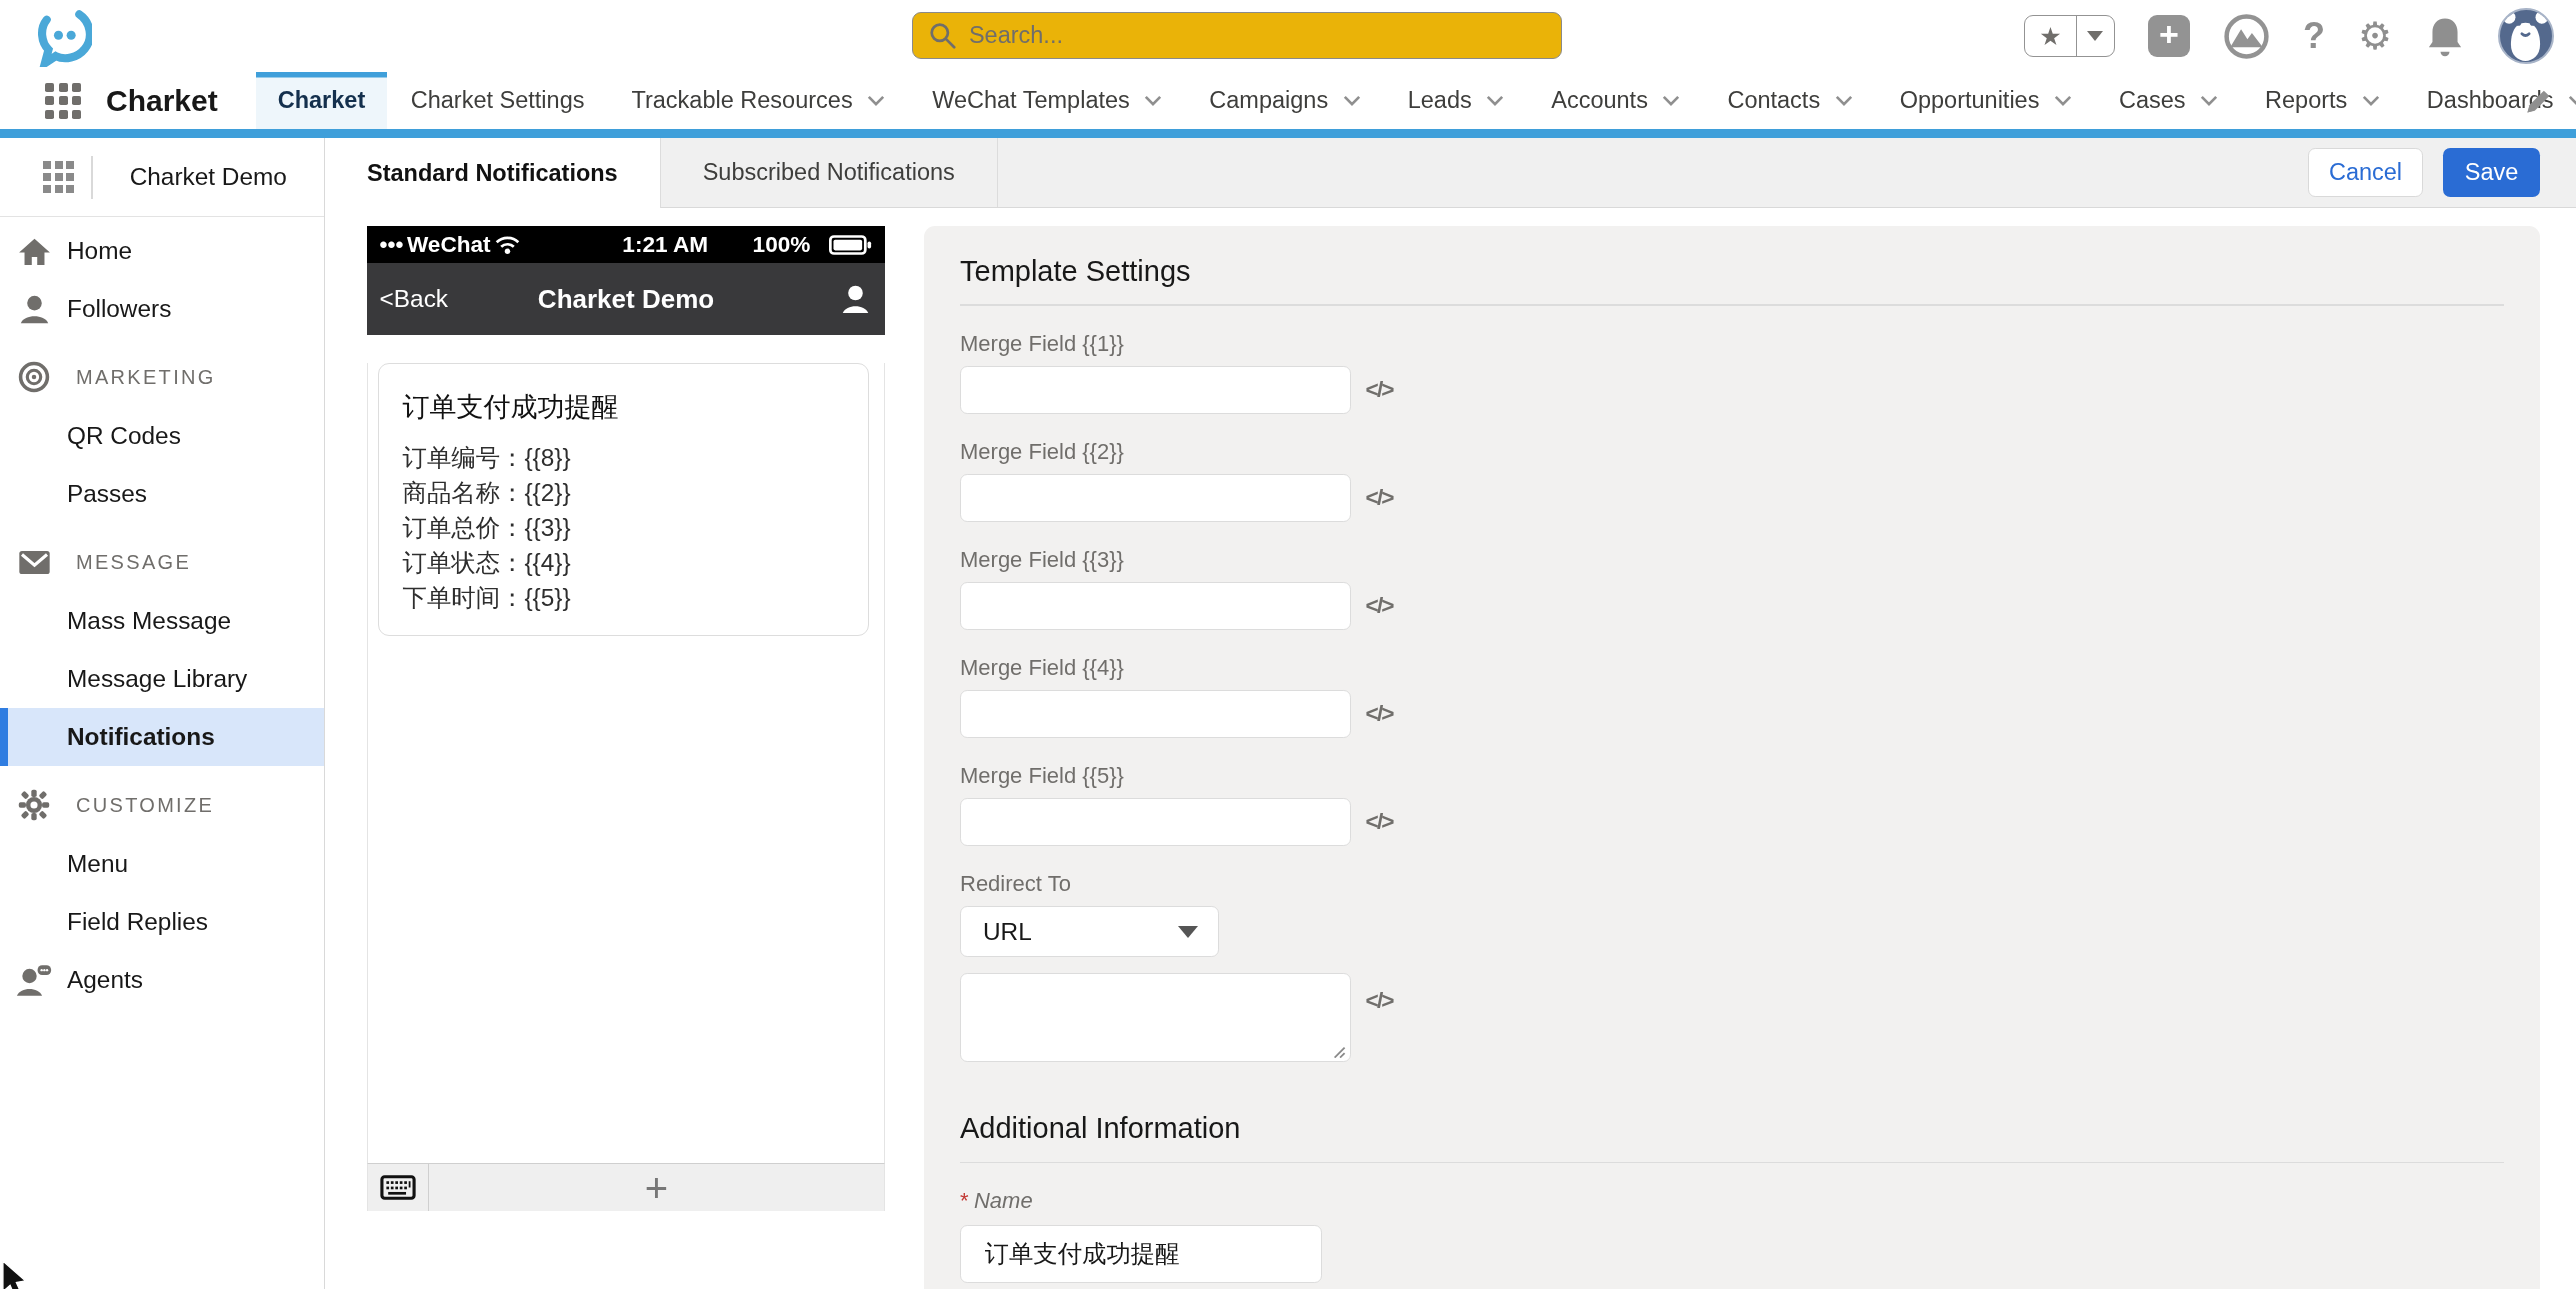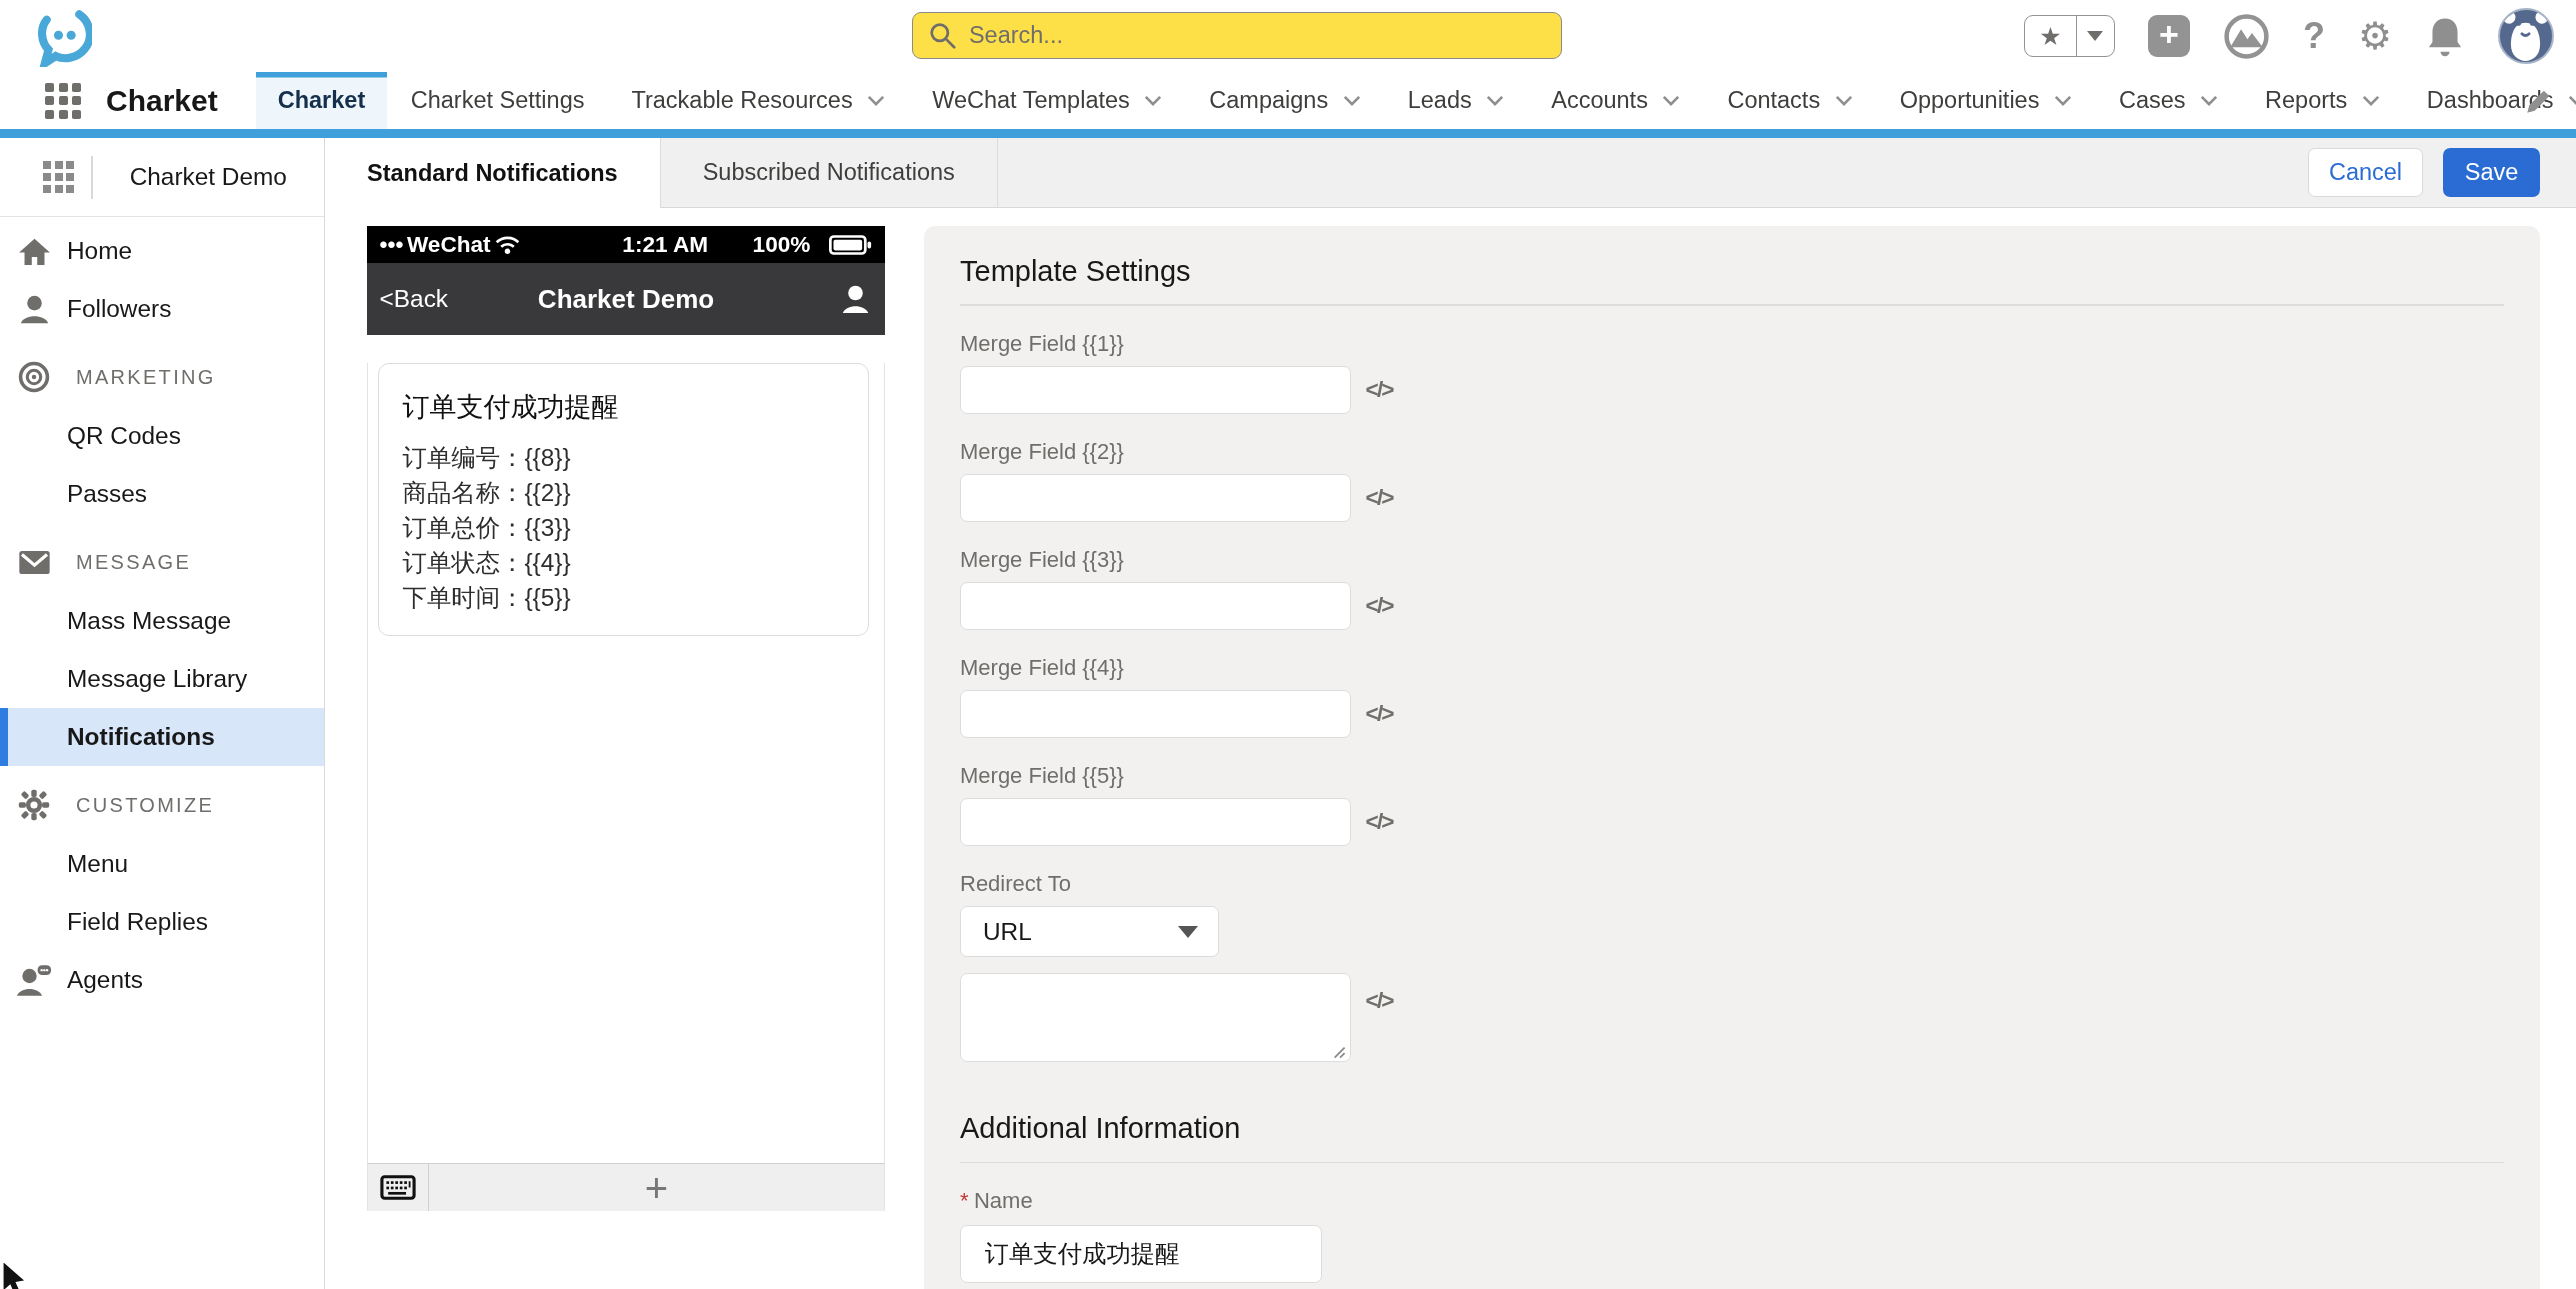"Search..." .search-box { background: #fde047 -> #eab308 }
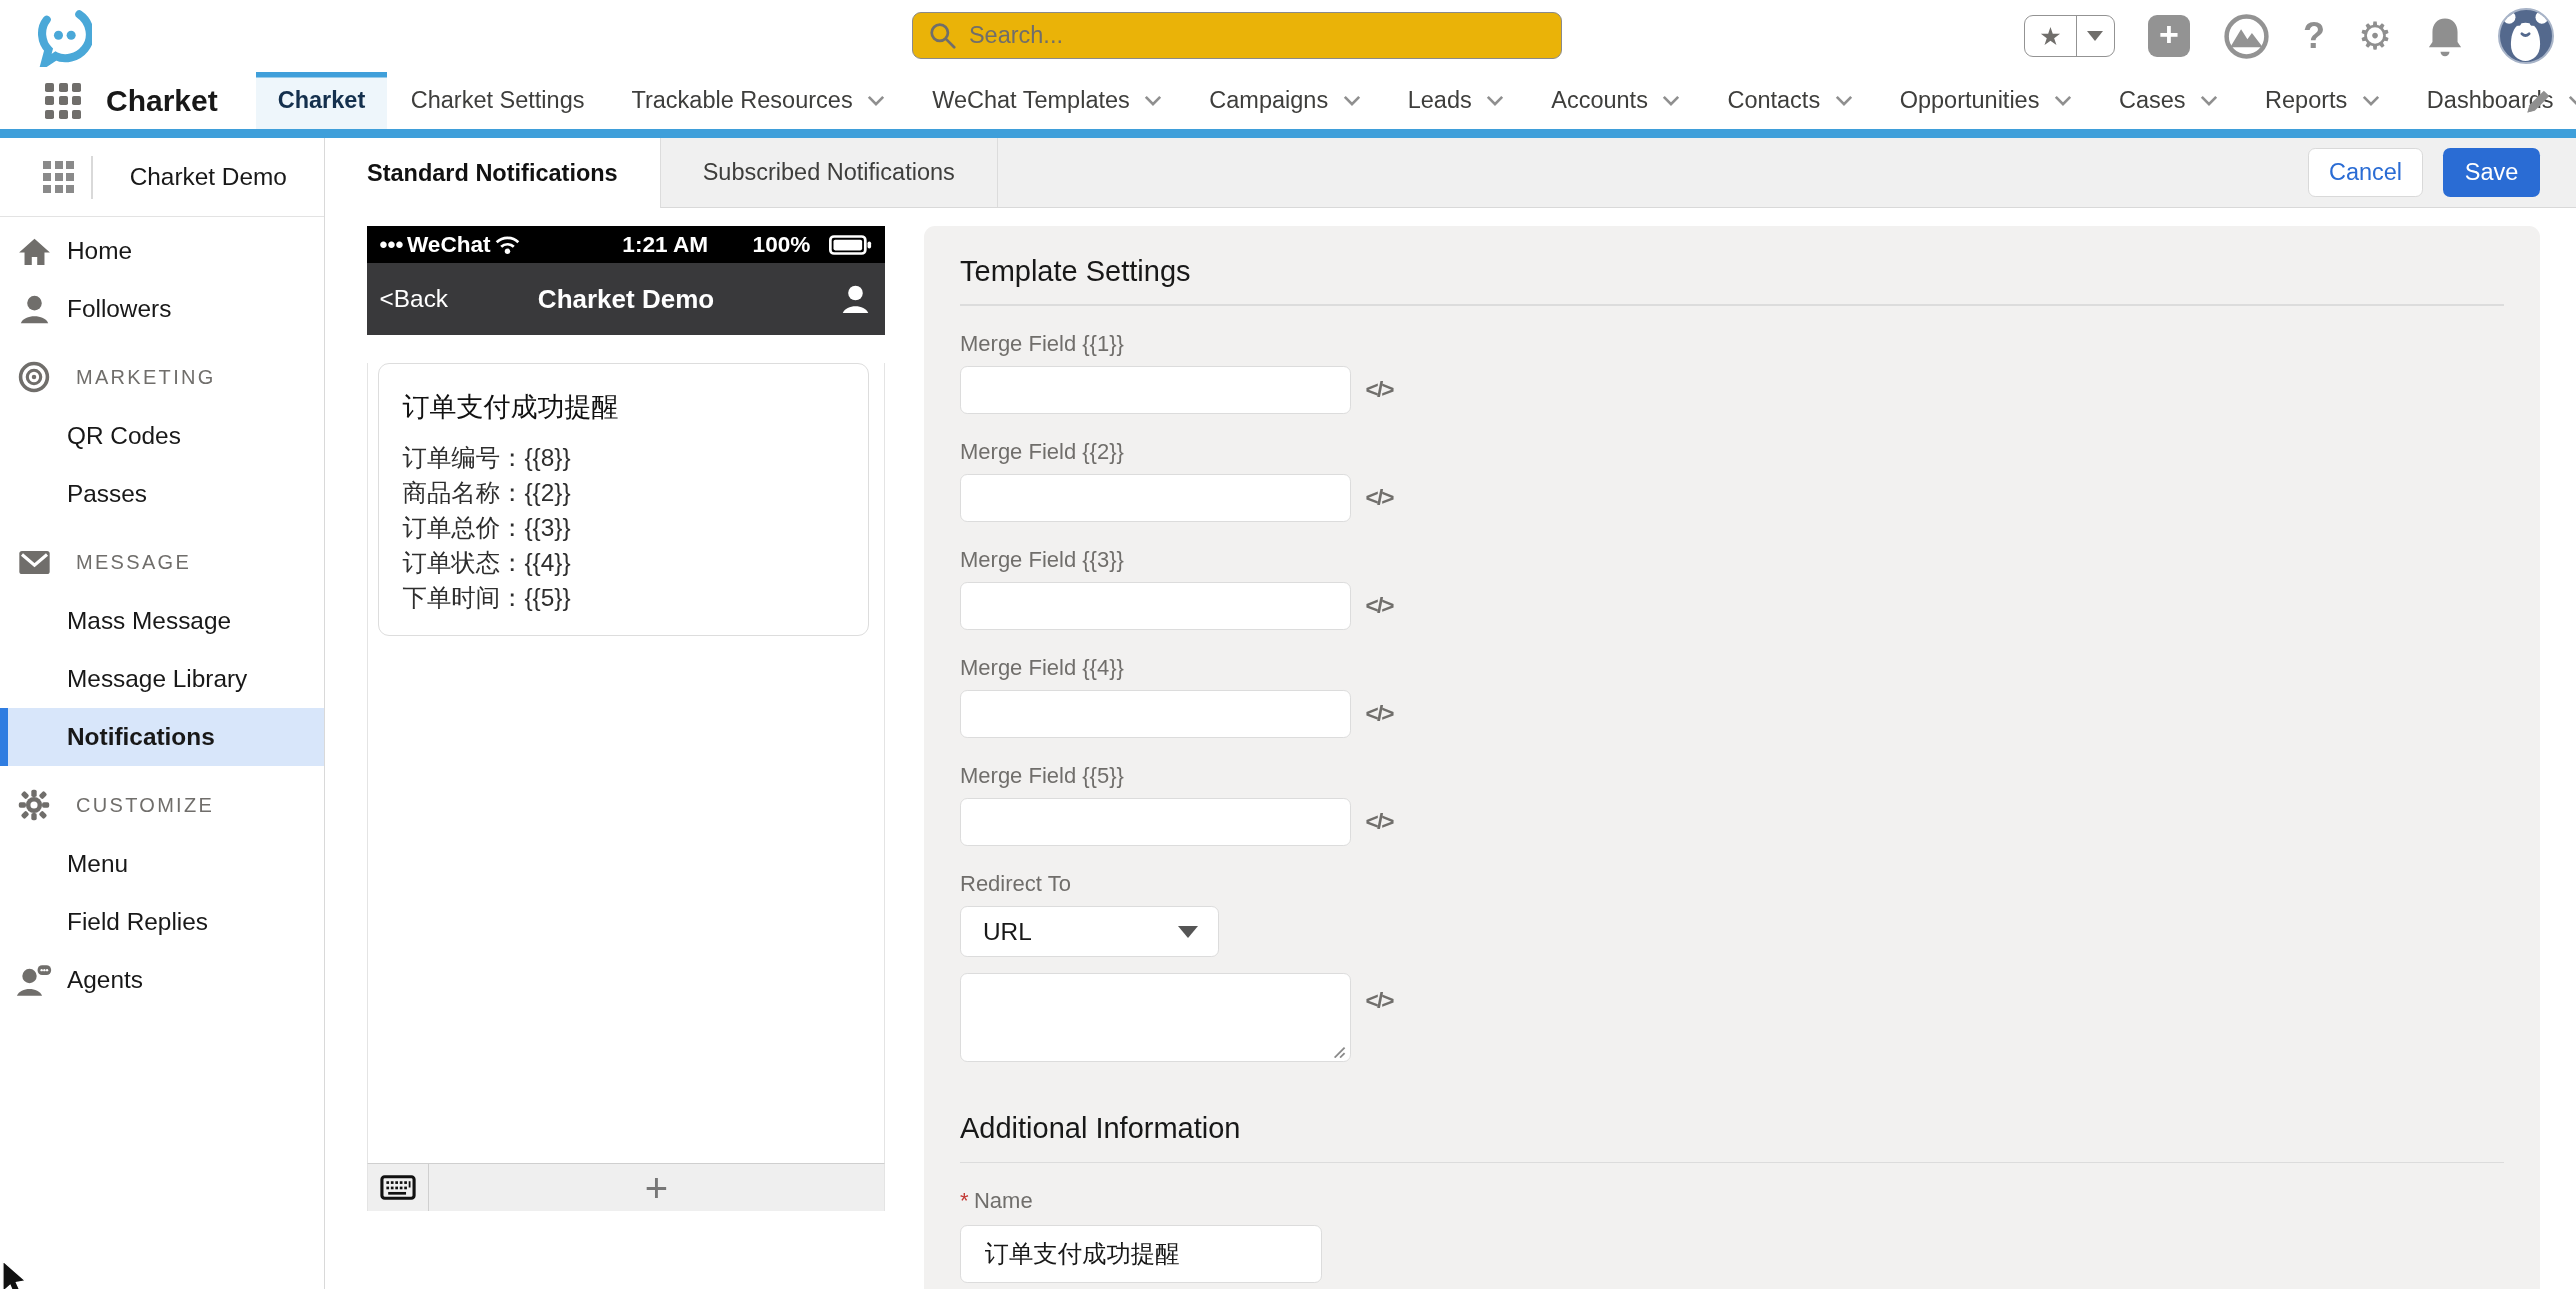"Name" .name-label .lbl { font-style: none -> italic }
